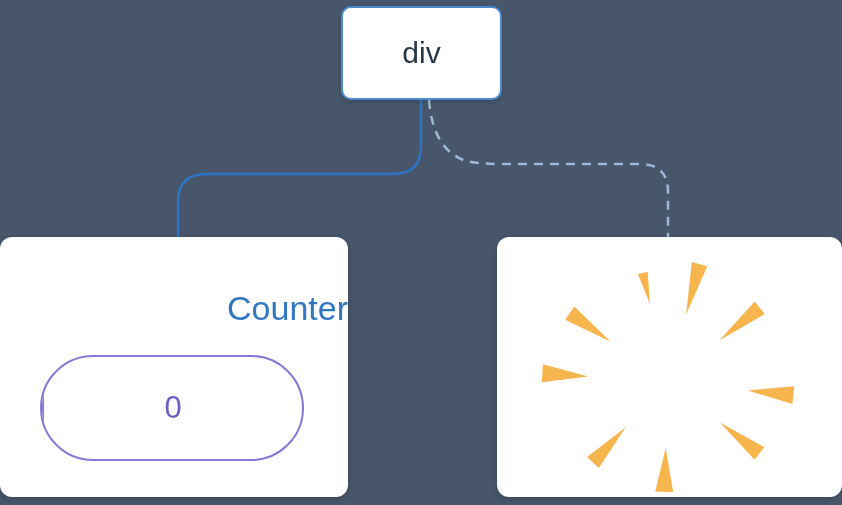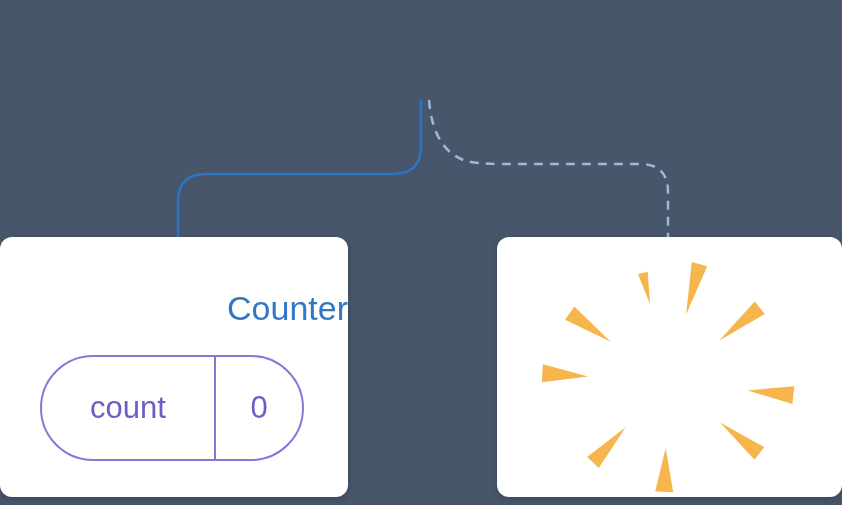"div" div.node { html: none -> <div> <span>div</span> </div> }
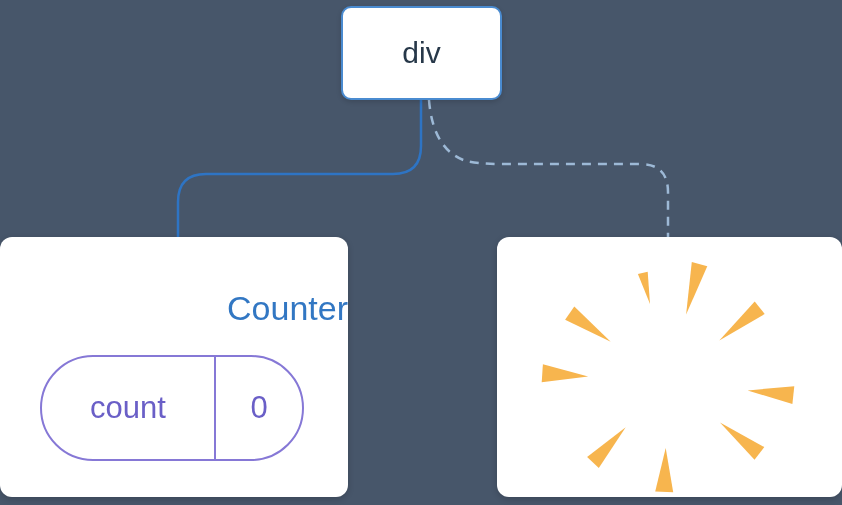"count" span.pill-key { html: <span>count</span> -> none }
